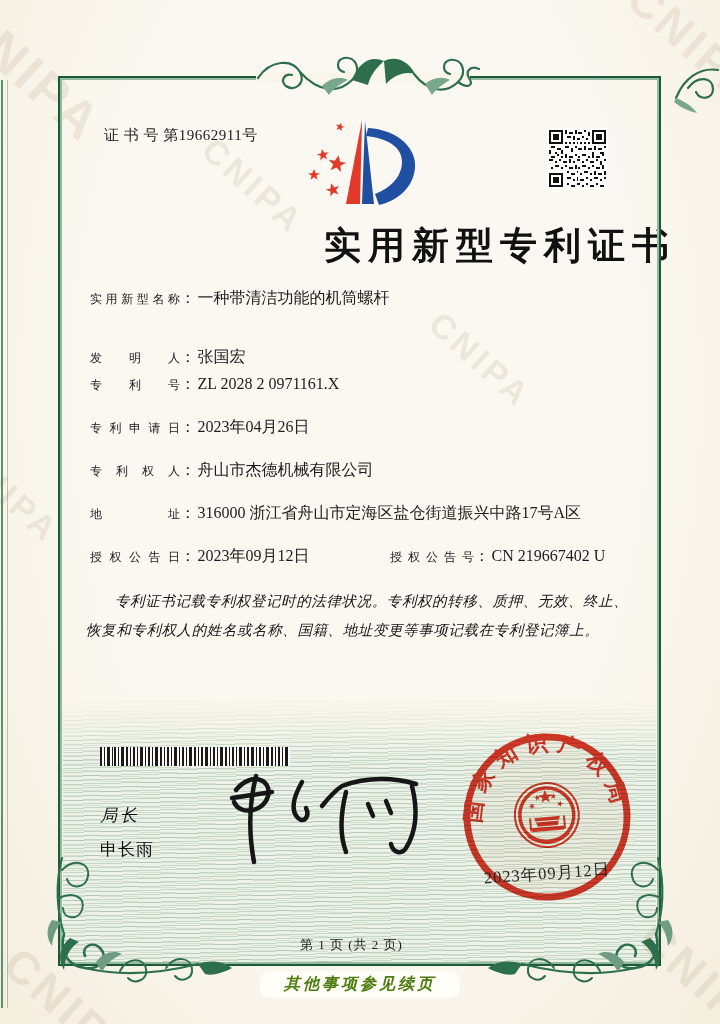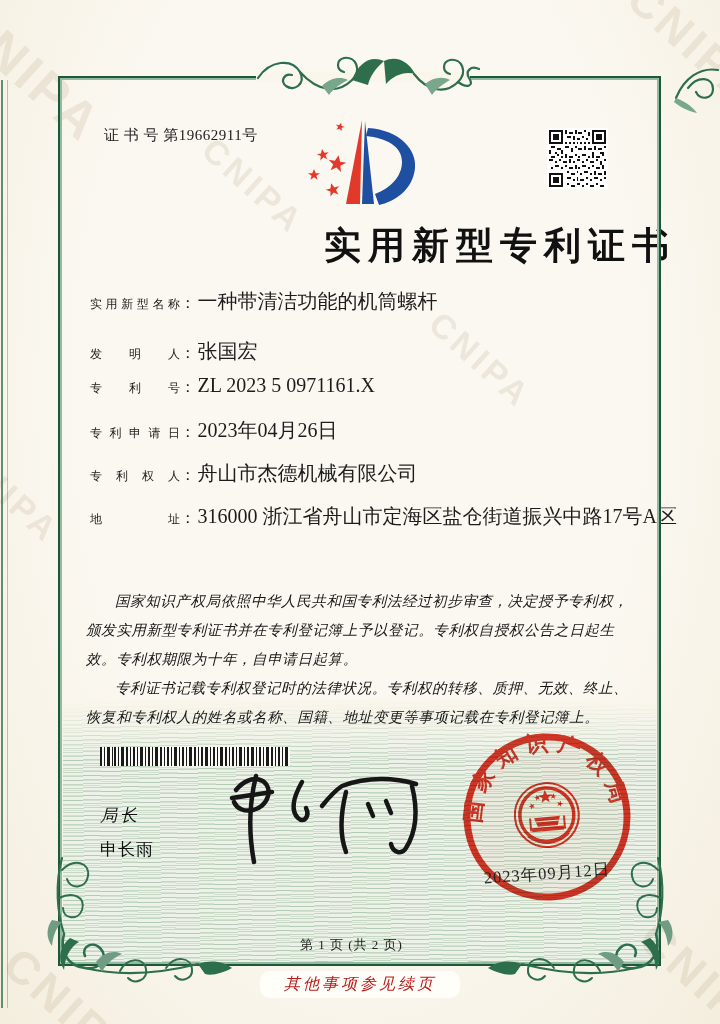"一种带清洁功能的机筒螺杆" .val { font-size: 20px -> 16px }
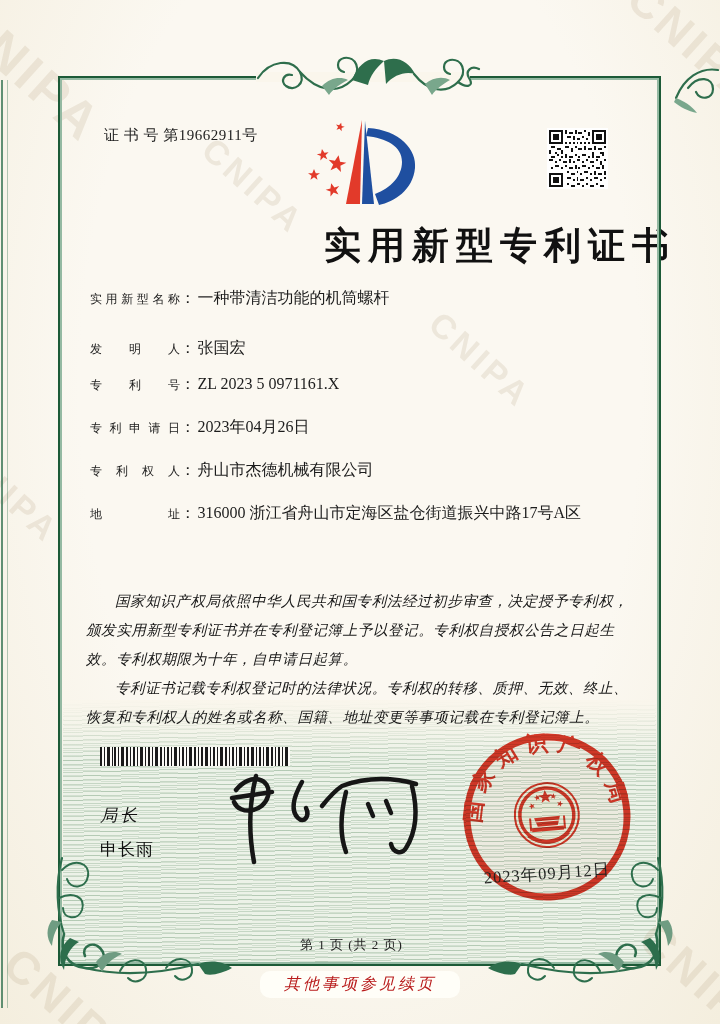"发明人：张国宏" div.frow { top: 338px -> 347px }
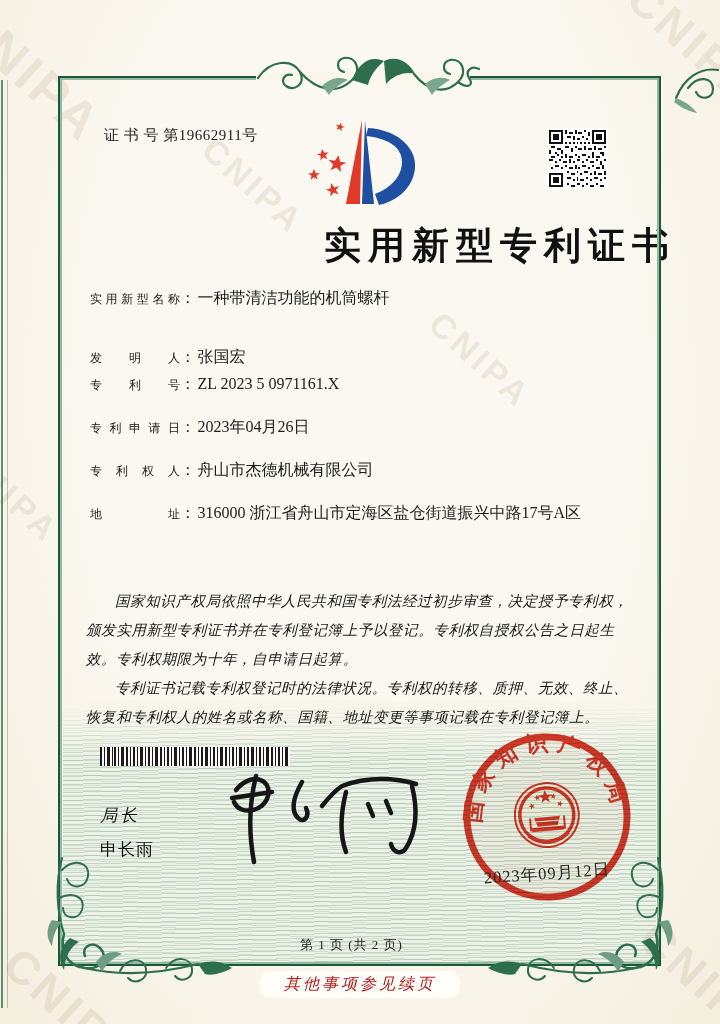"ZL 2023 5 0971161.X" span.val { text: 2023 5 -> 2028 2 }
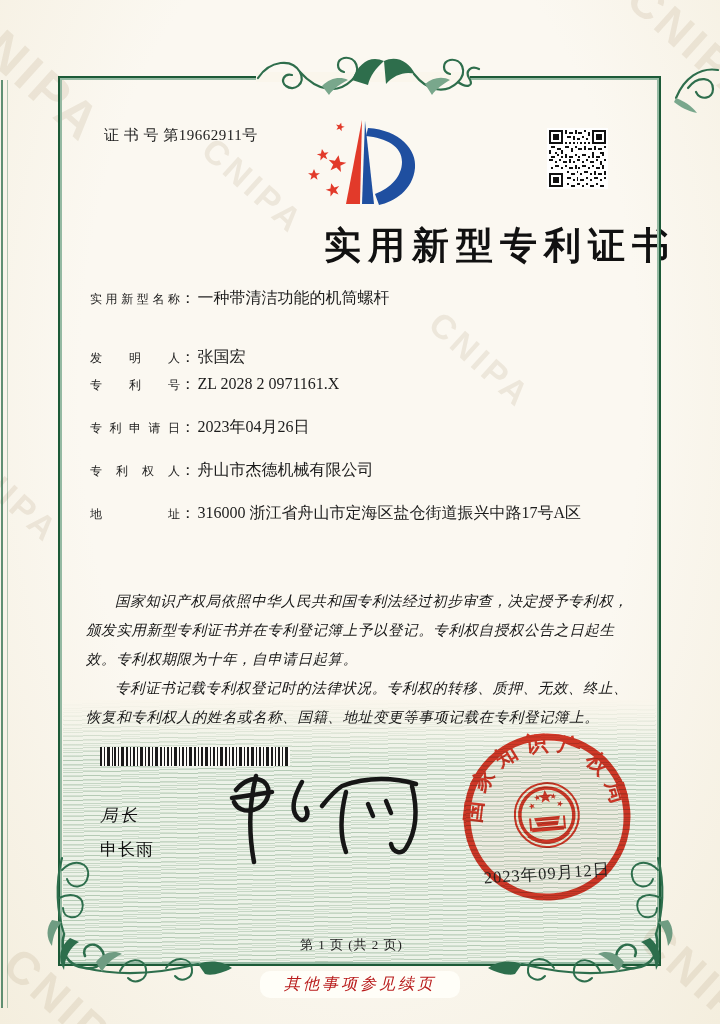"授权公告日：2023年09月12日" div.frow { html: none -> <div> <span>授权公告日</span><span>：</span><span>2023年09月12日</span> <span> <span>授权公告号</span><span>：</span><span>CN 219667402 U</span> </span> </div> }
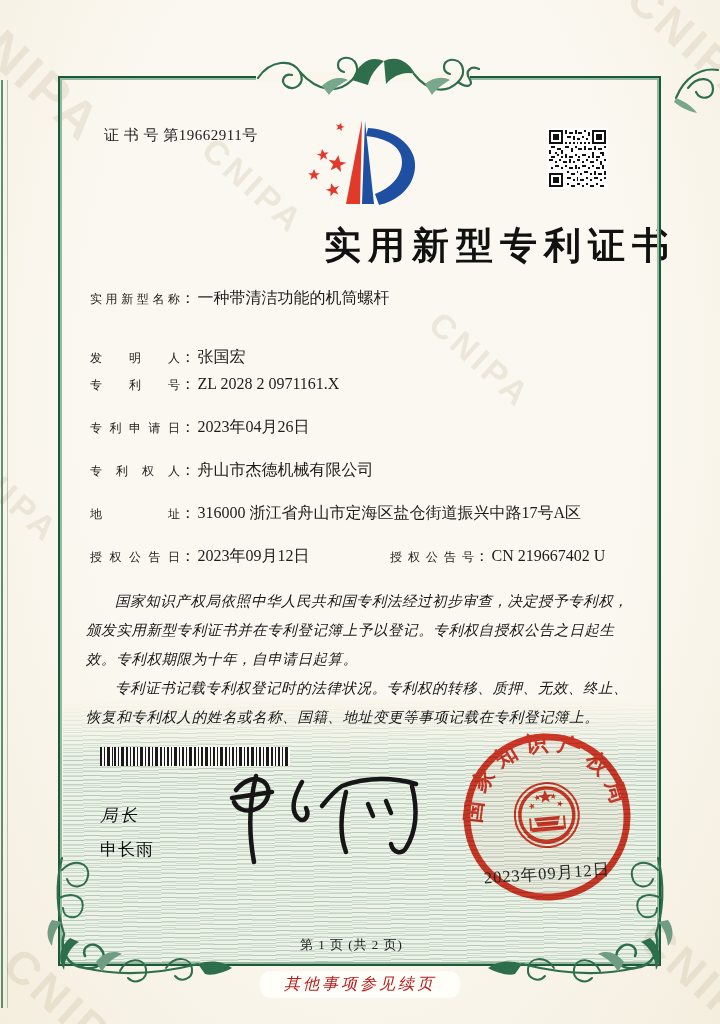"国家知识产权局依照中华人民共和国专利法经过初步审查，决定授予专利权，颁发实用新型" p { html: <p>国家知识产权局依照中华人民共和国专利法经过初步审查，决定授予专利权，颁发实用新型专利证书并在专利登记簿上予以登记。专利权自授权公告之日起生效。专利权期限为十年，自申请日起算。</p> -> none }
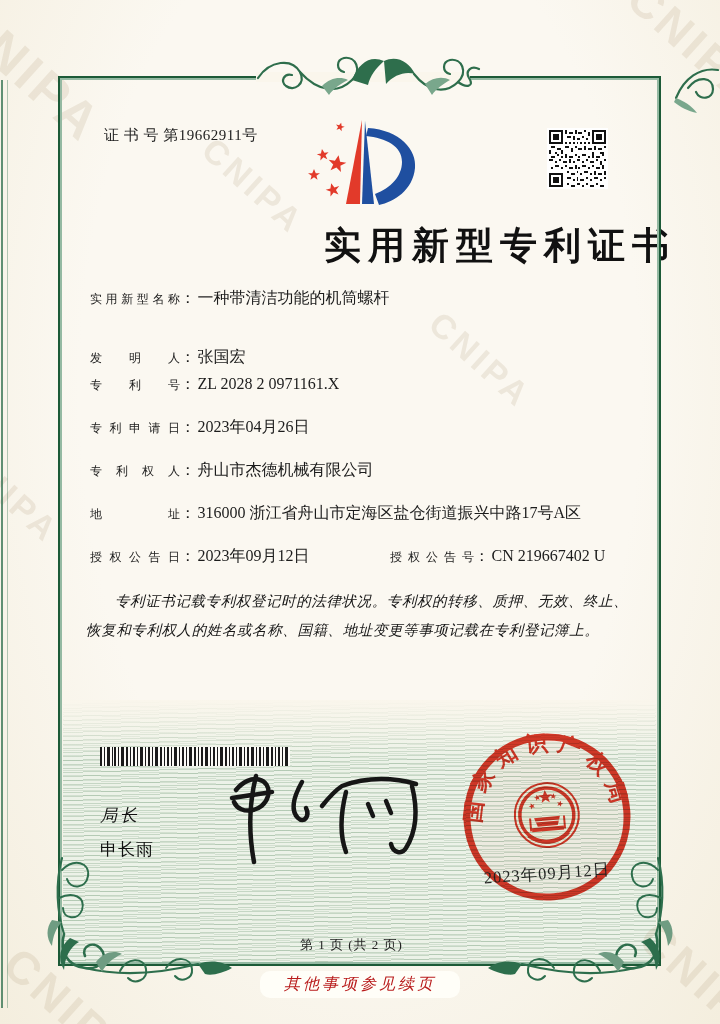"其他事项参见续页" .cont-note { color: #b91c1c -> #4d7c0f; font-weight: none -> bold }
